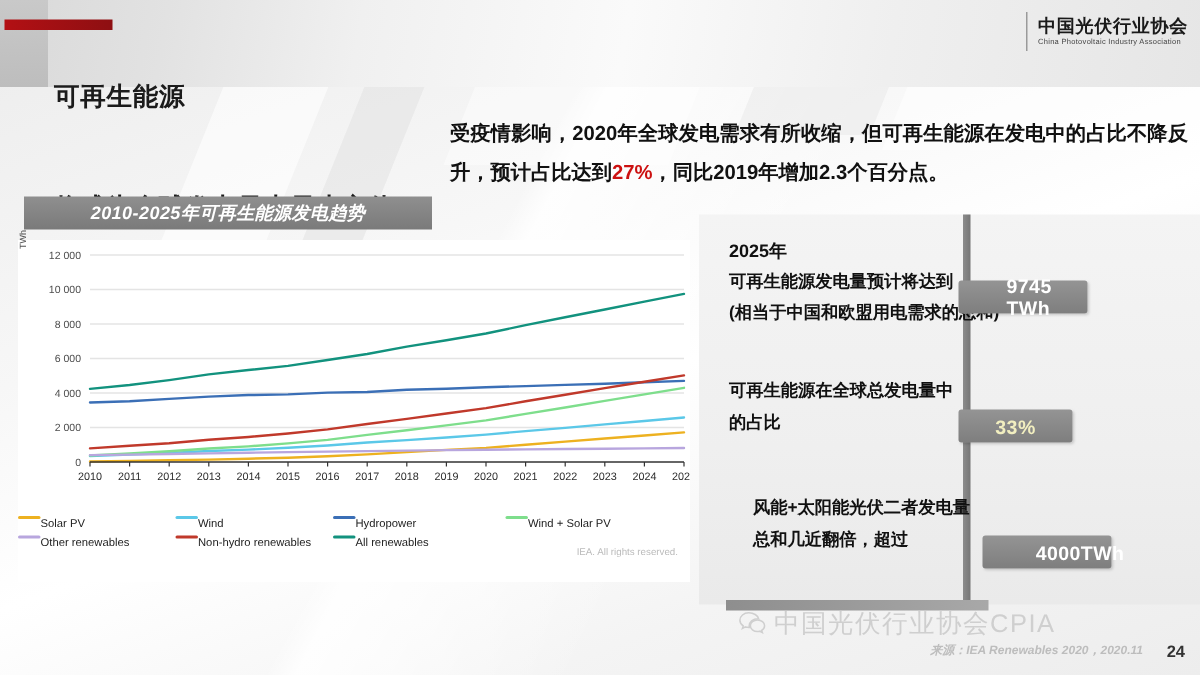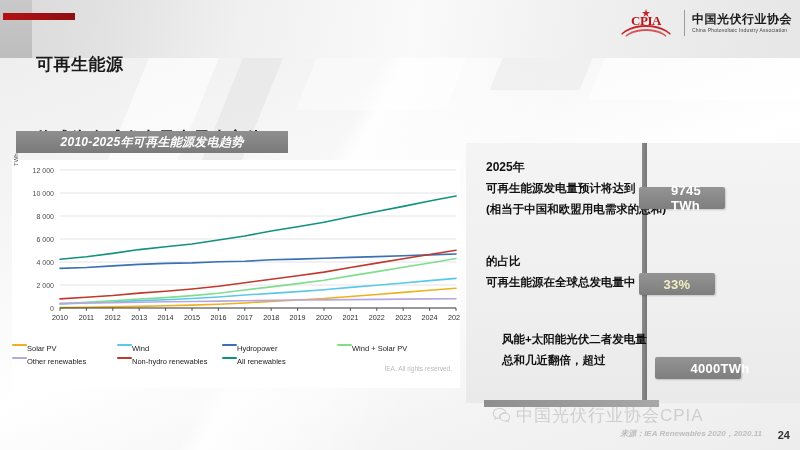"CPIA" div { html: <div> <div></div> <div>CPIA</div> <div></div> <div></div> </div> -> none }
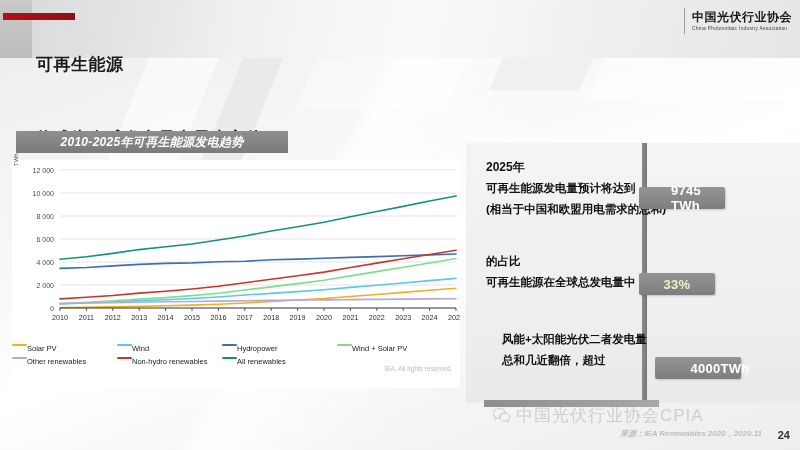"受疫情影响，2020年全球发电需求有所收缩，但可再生能源在发电中的占比不降反升，" div { html: none -> <div><span>受疫情影响，2020年全球发电需求有所收缩，但可再生能源在发电中的占比不降反升，预计占比达到</span><span>27%</span><span>，同比2019年增加2.3个百分点。</span></div> }
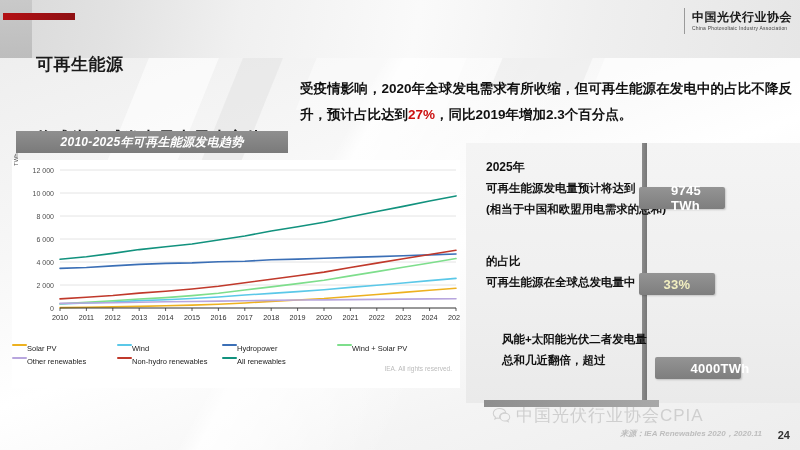"的占比" div.p-line { order: before "可再生能源在全球总发电量中" -> after "可再生能源在全球总发电量中" }
